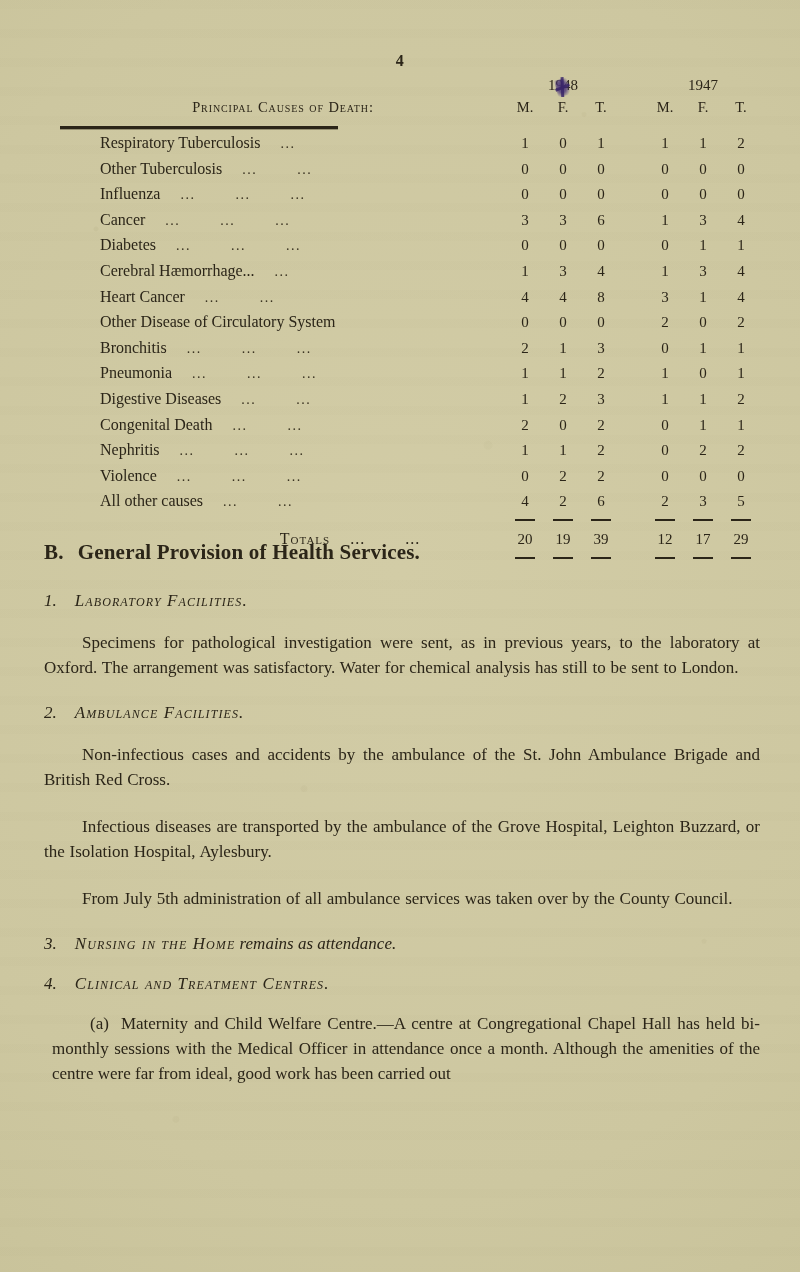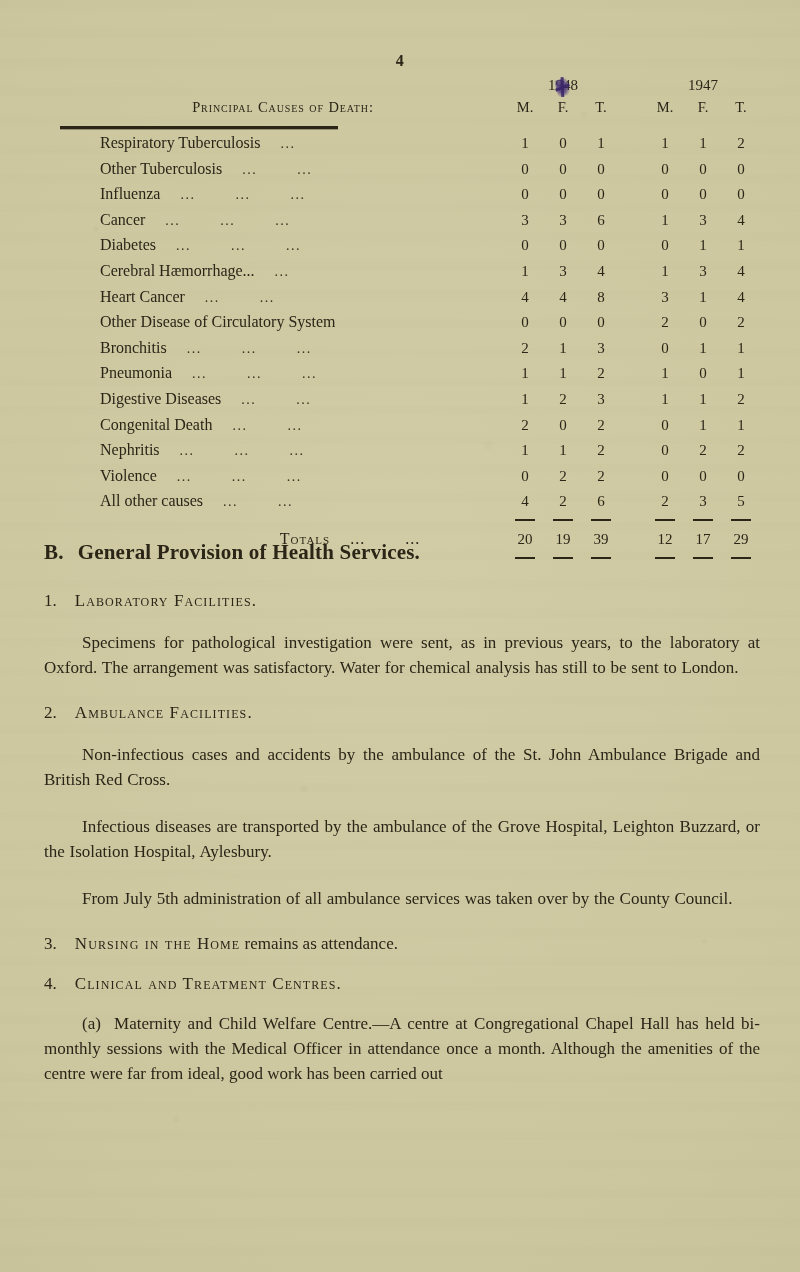"1. Laboratory Facilities." h3.sub { font-style: none -> italic }
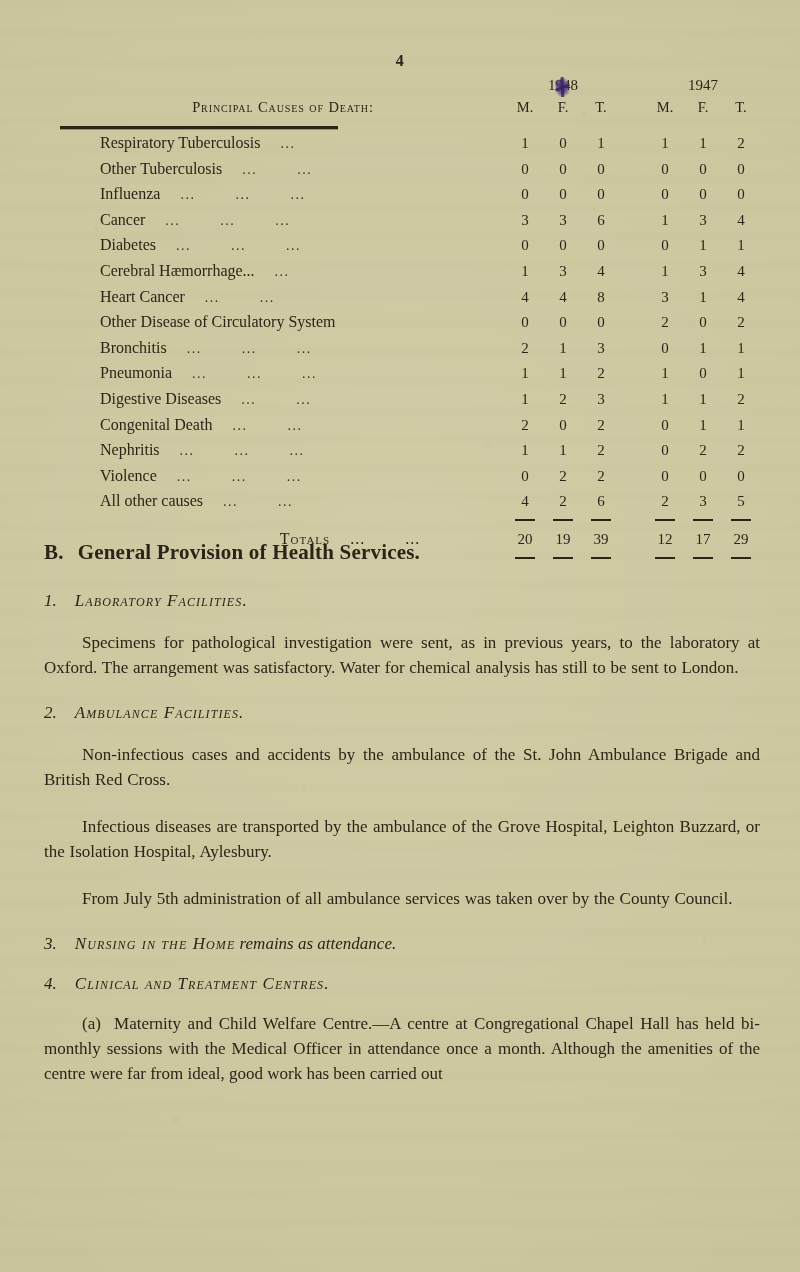"(a) Maternity and Child Welfare" p.subpara { margin: 18px 0 0 0 -> 18px 0 0 8px }
